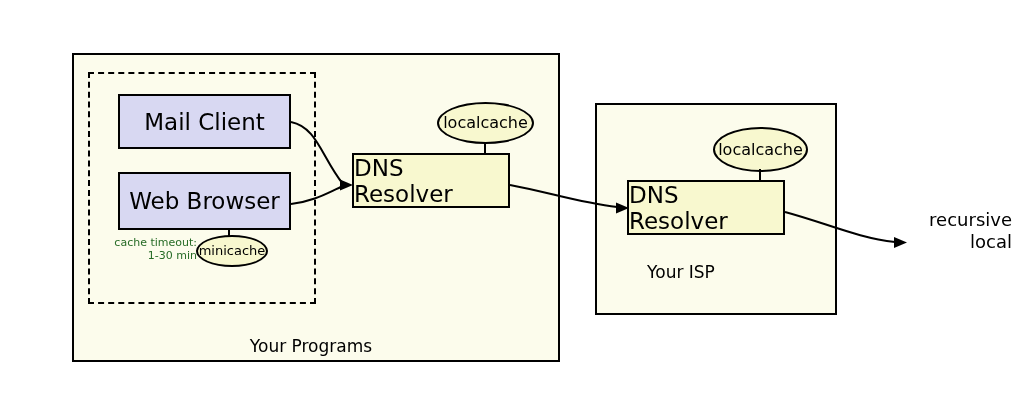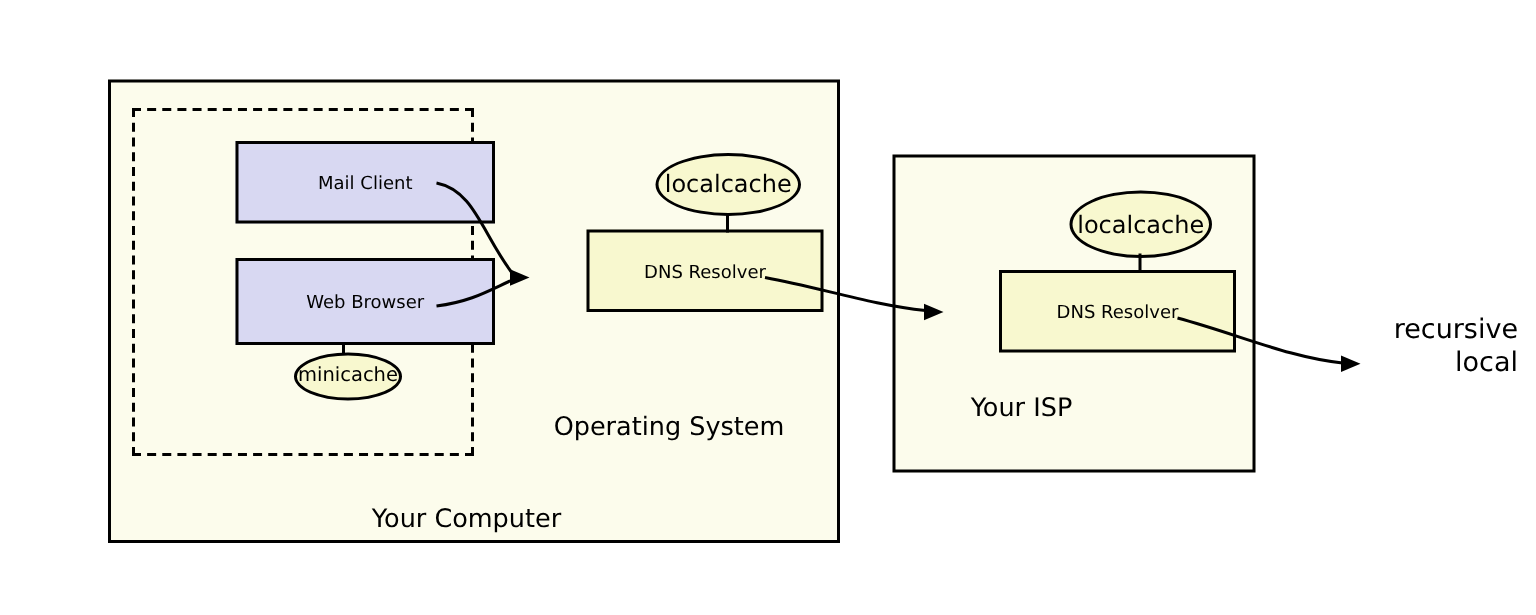"Mail Client" .node-box { font-size: 12px -> 23px; margin-left: 39px -> none }
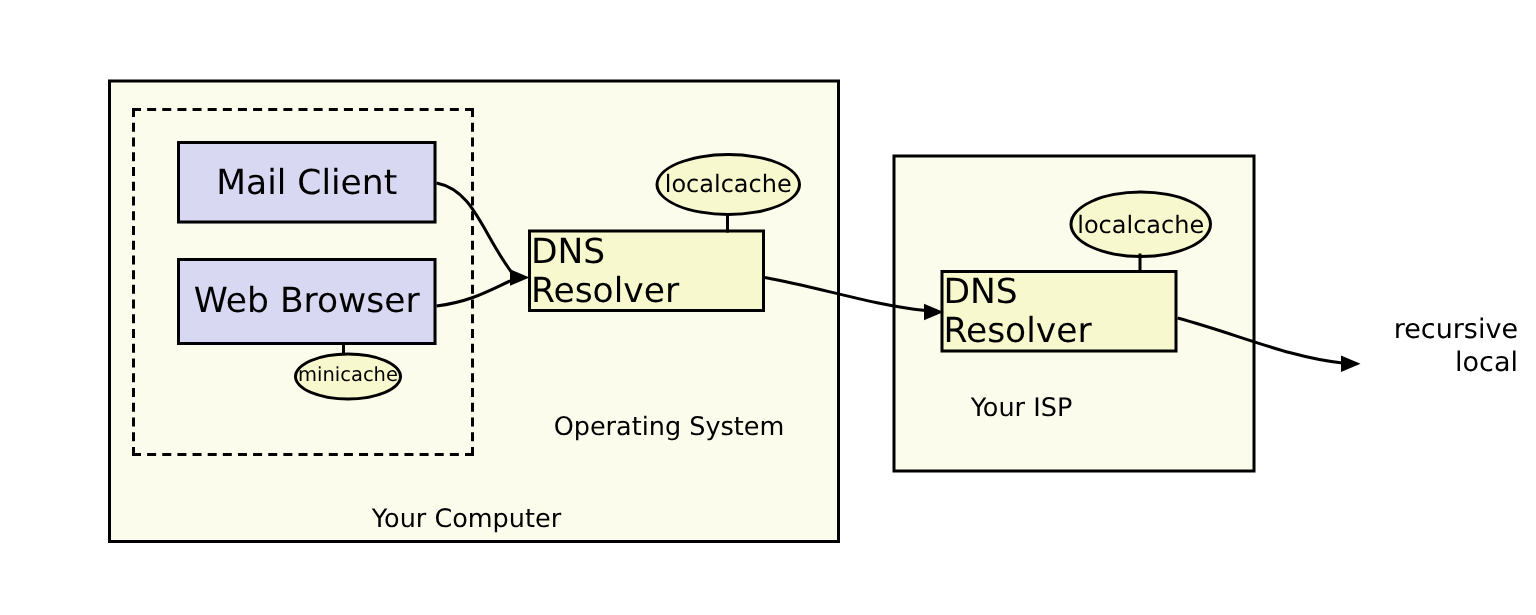"cache timeout:" div.abs { html: none -> <div> <div>cache timeout:</div> <div>1-30 min</div> </div> }
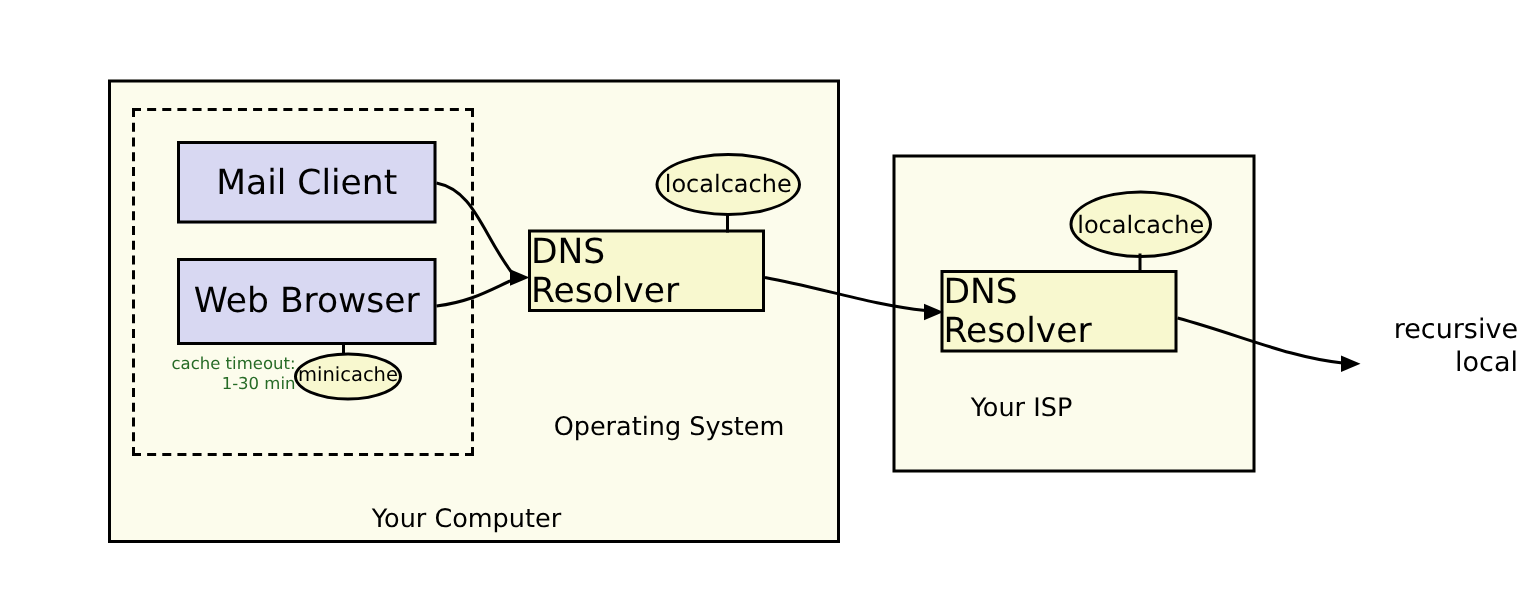"Operating System" div.abs { html: <div>Operating System</div> -> none }
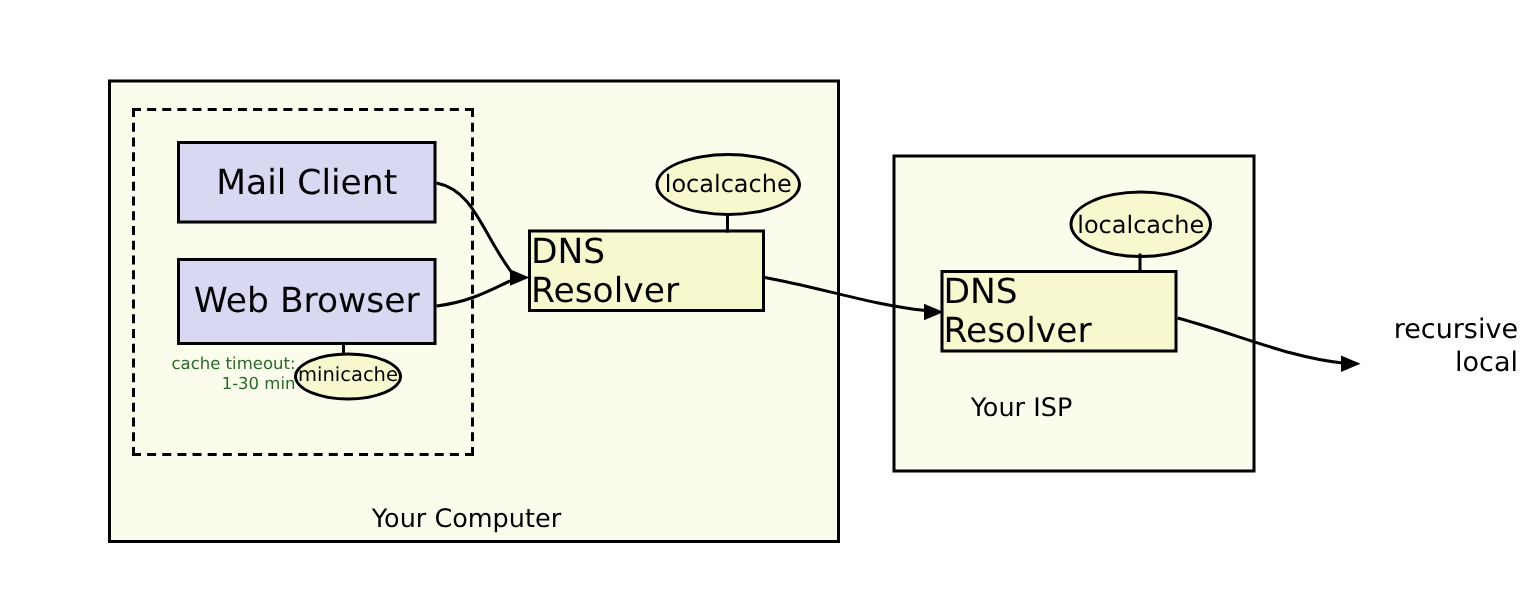"Your Computer" div.abs { text: Computer -> Programs }
